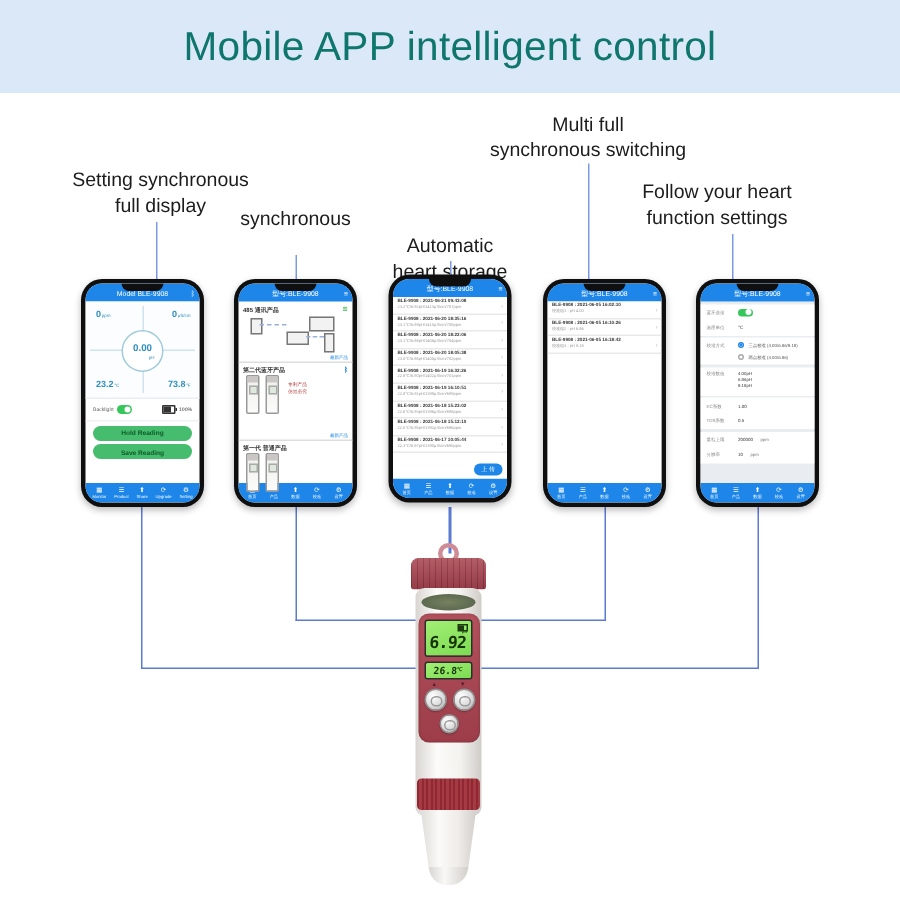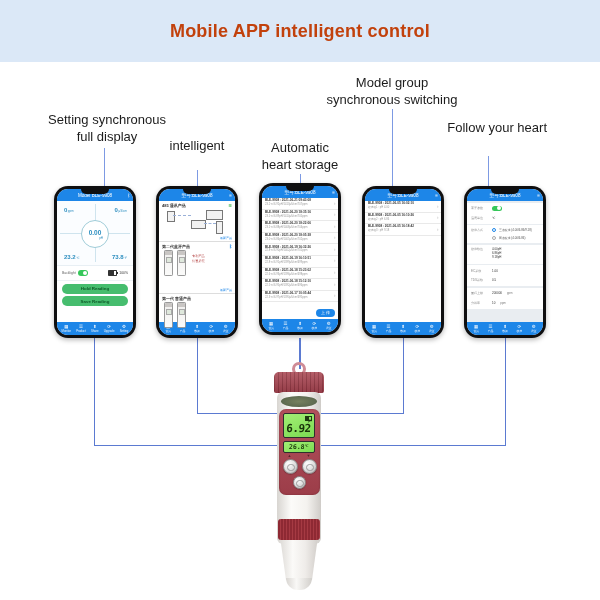"Mobile APP intelligent control" .banner h1 { color: #c2410c -> #0f766e; font-size: 18px -> 27px; font-weight: 700 -> 400 }
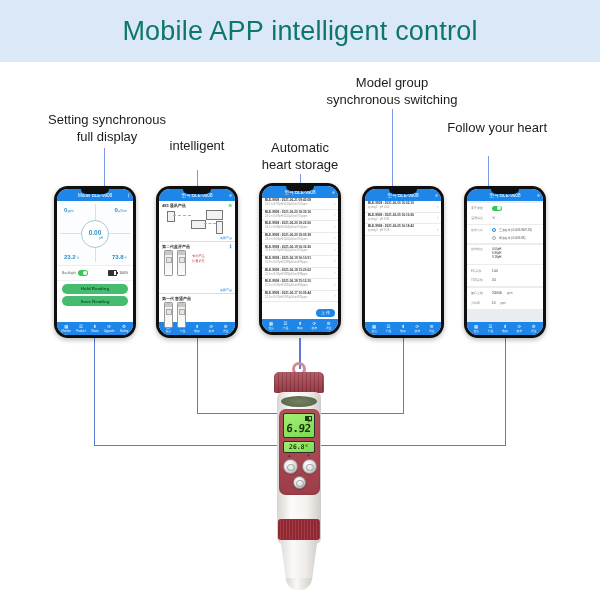"Model group" div { text: Model group -> Multi full }
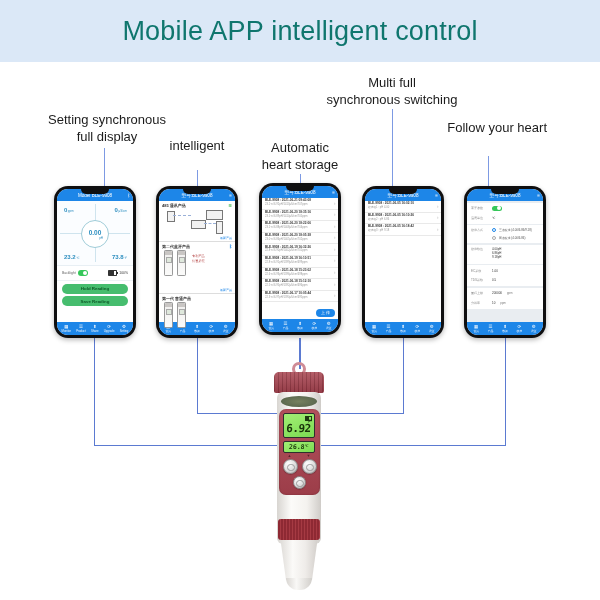"Follow your heart" div.annot { left: 387px -> 398px; text-align: right -> none }
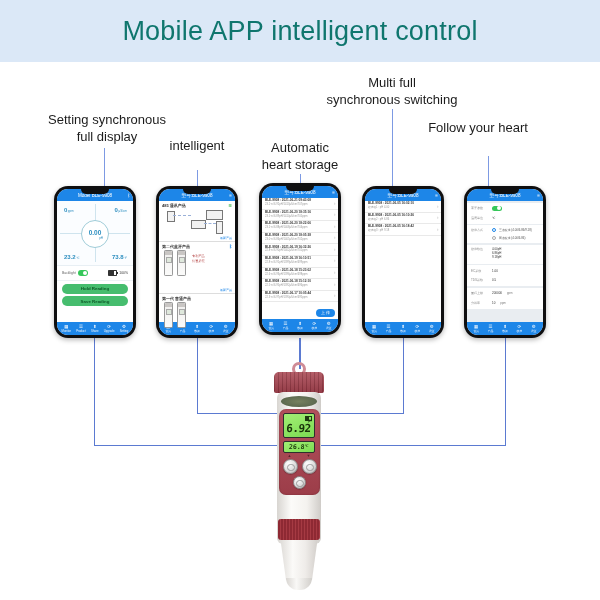"intelligent" div { text: intelligent -> synchronous }
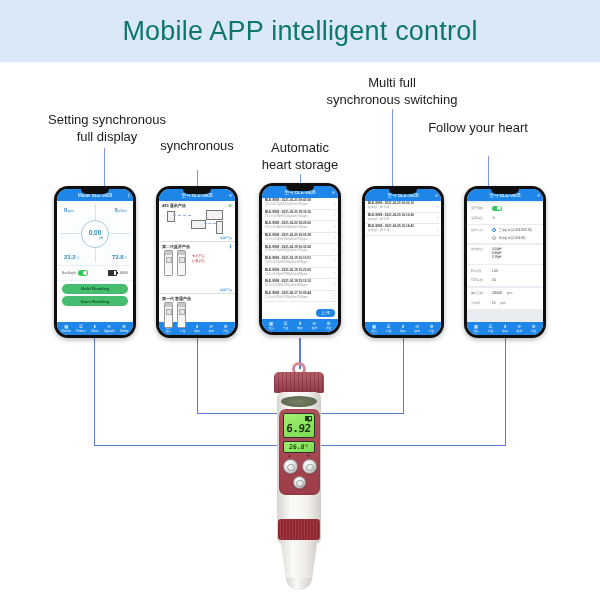"function settings" div { html: none -> <div>function settings</div> }
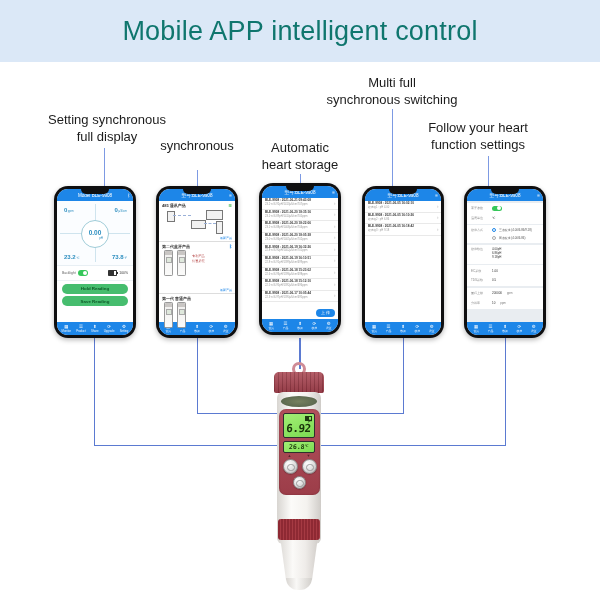"Automatic" div.annot { top: 140px -> 156px }
